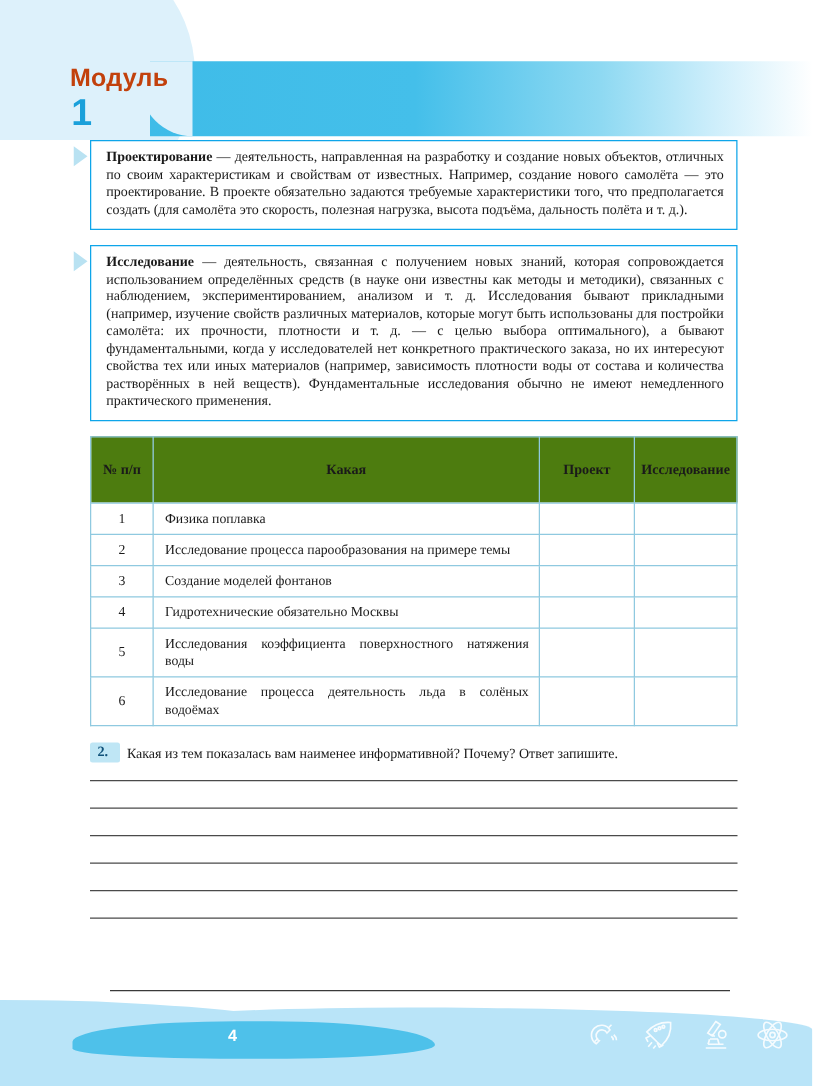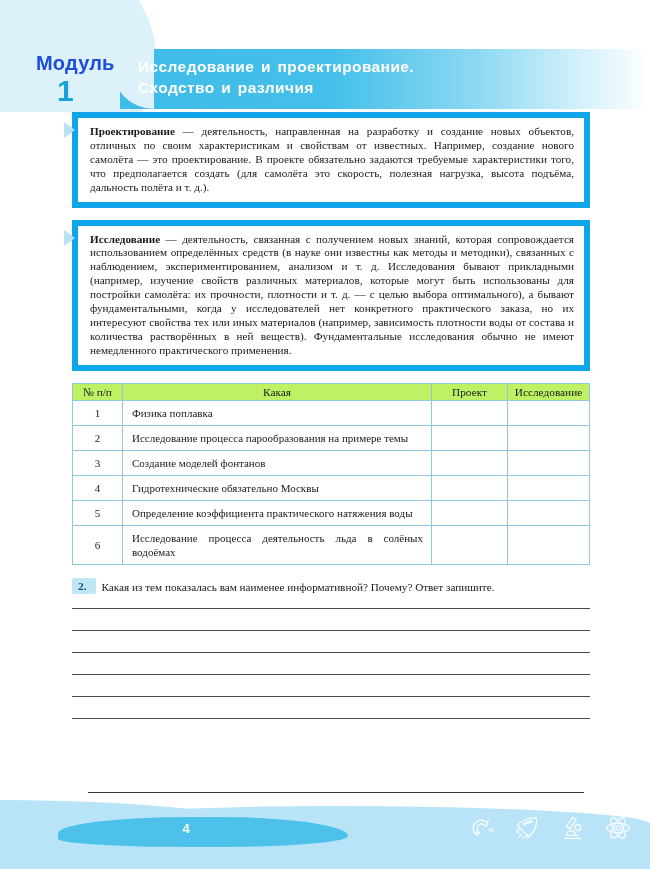"Модуль" .module-word { color: #1d4ed8 -> #c2410c; left: 36px -> 56px }
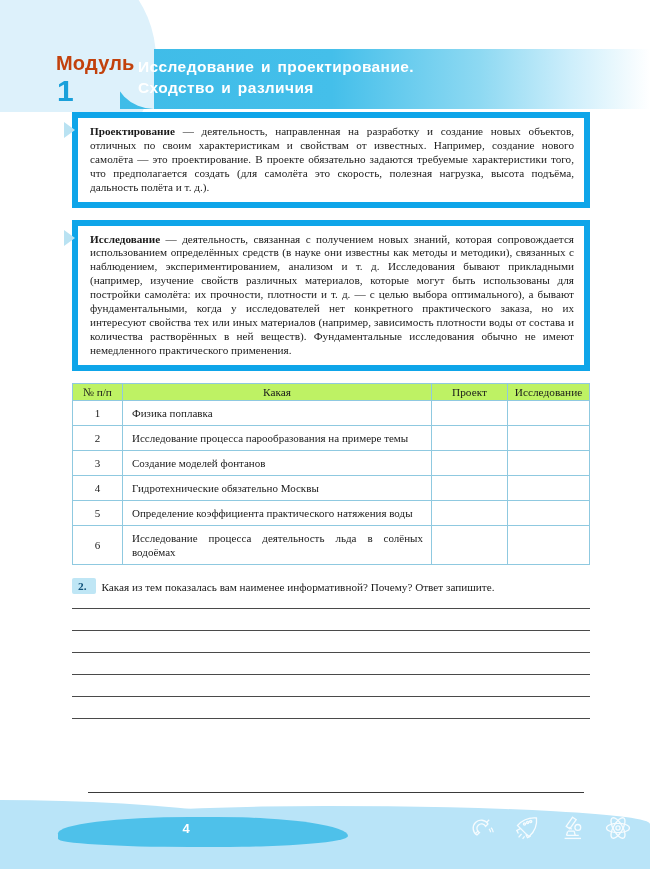"Исследование и проектирование." div.banner-title { html: <div> <div>Исследование и проектирование.</div> <div>Сходство и различия</div> </div> -> none }
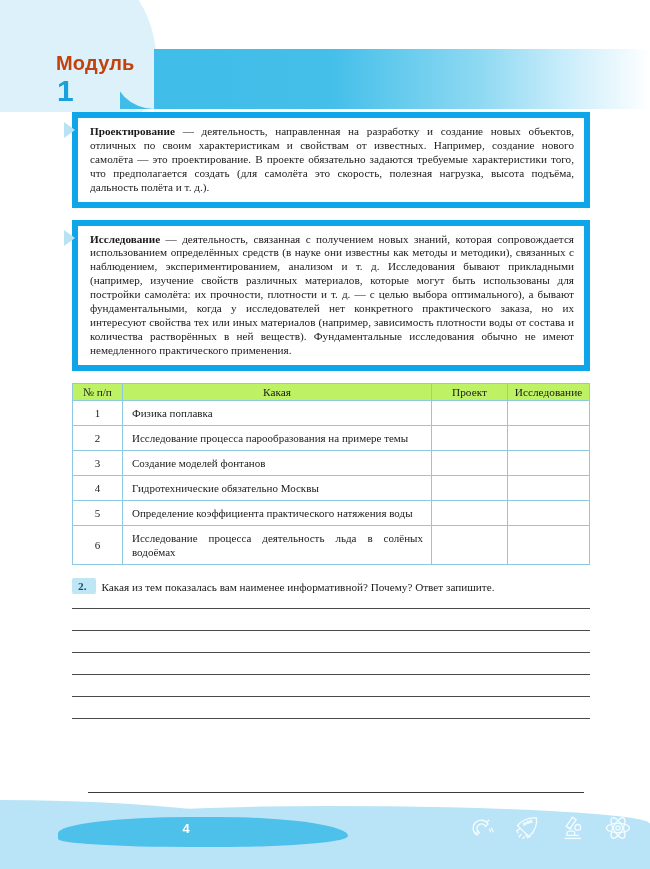"Проектирование — деятельность," .defbox { border: 6px solid #0ea5e9 -> 1px solid #0ea5e9 }
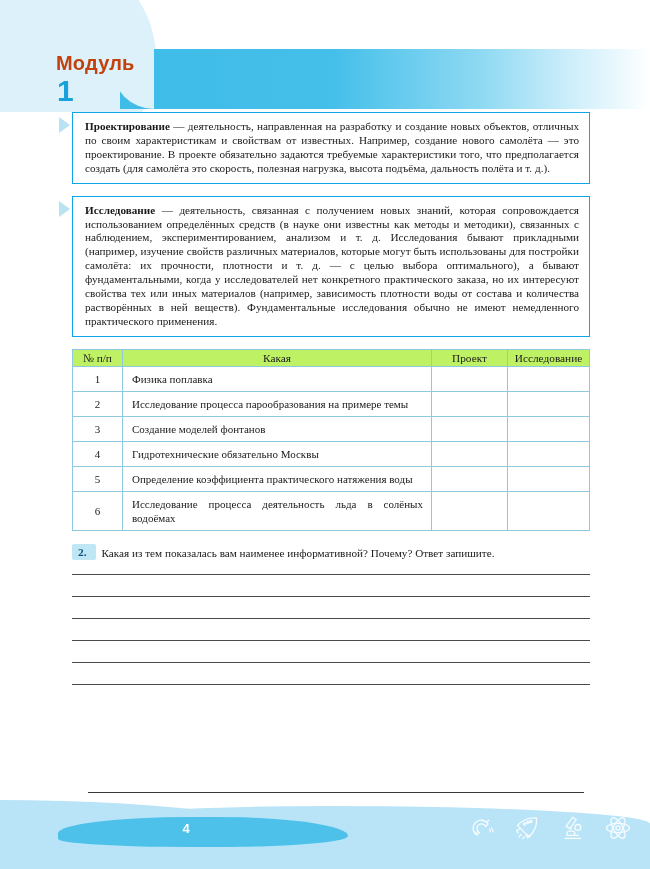"№ п/п" table.topics thead th { background: #bef264 -> #4d7c0f; font-weight: normal -> bold; padding: 2px 3px -> 20px 3px }
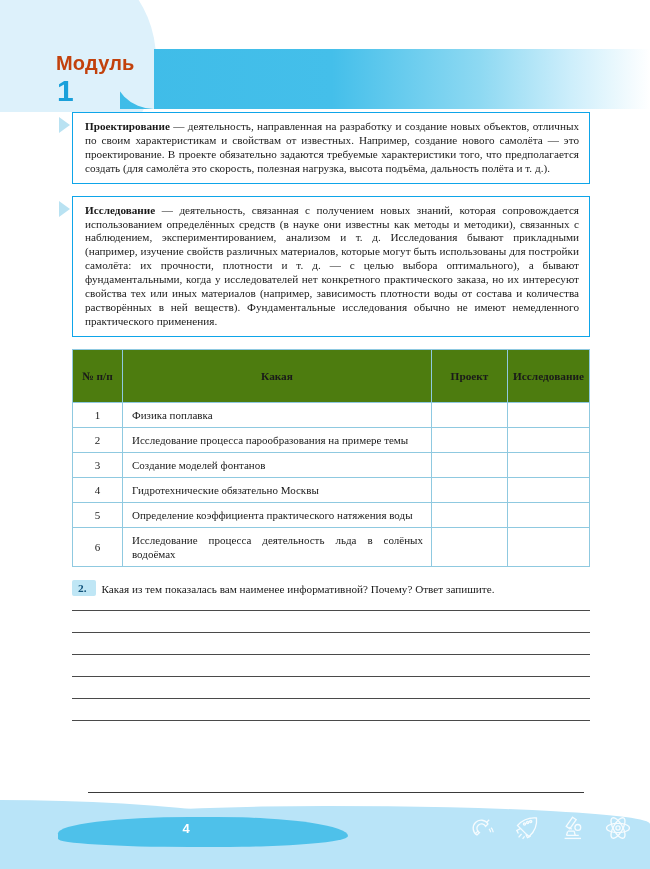"Определение коэффициента практического" td.topic { text: Определение коэффициента практического -> Исследования коэффициента поверхностного }
